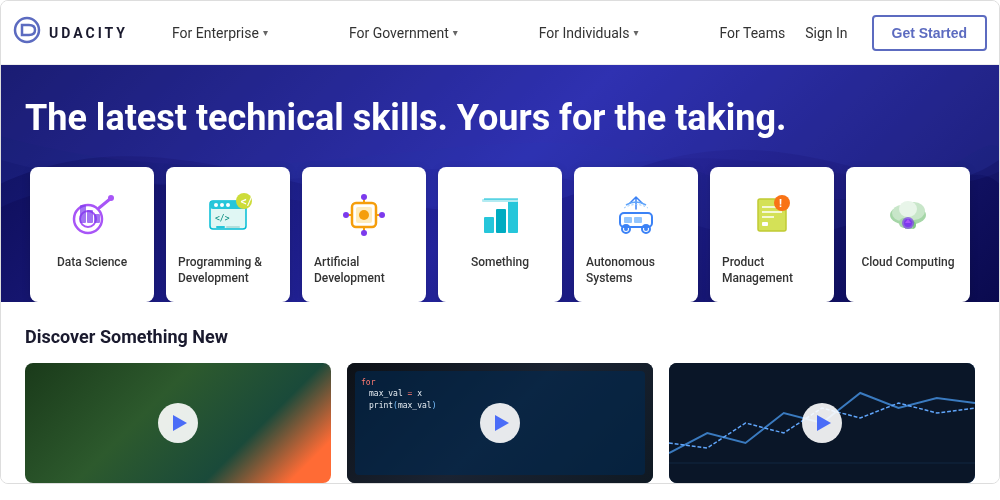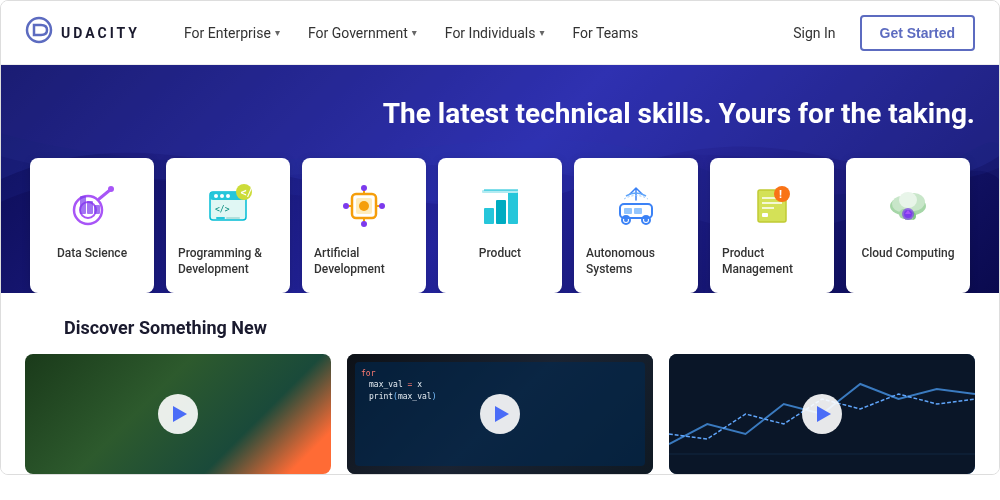"UDACITY" .header { padding: 0 24px -> 0 12px }
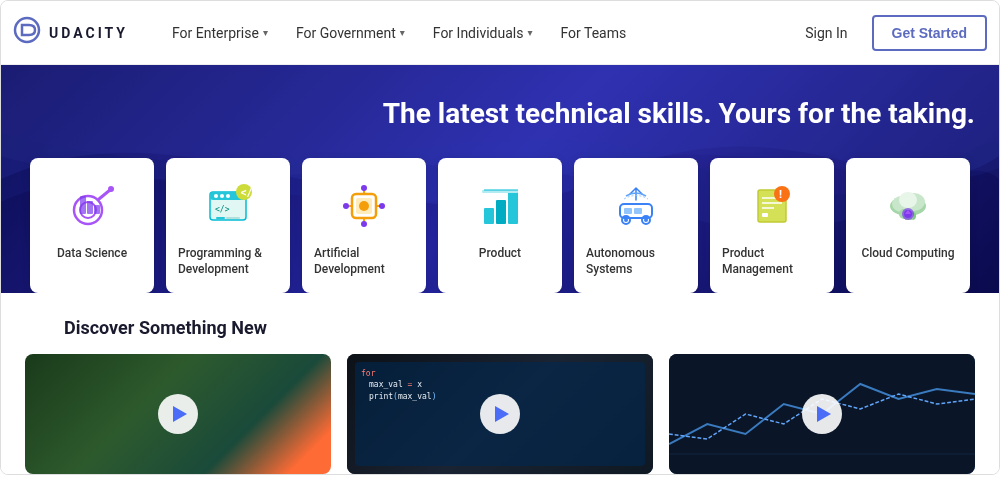"For Enterprise" .nav { justify-content: none -> space-between }
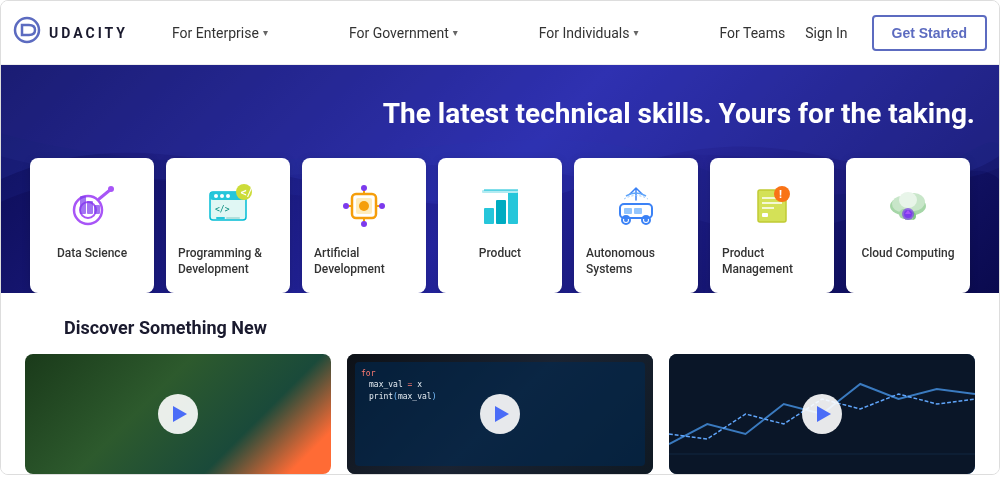"The latest technical skills. Yours" .hero-title { font-size: 28px -> 36px; text-align: right -> left }
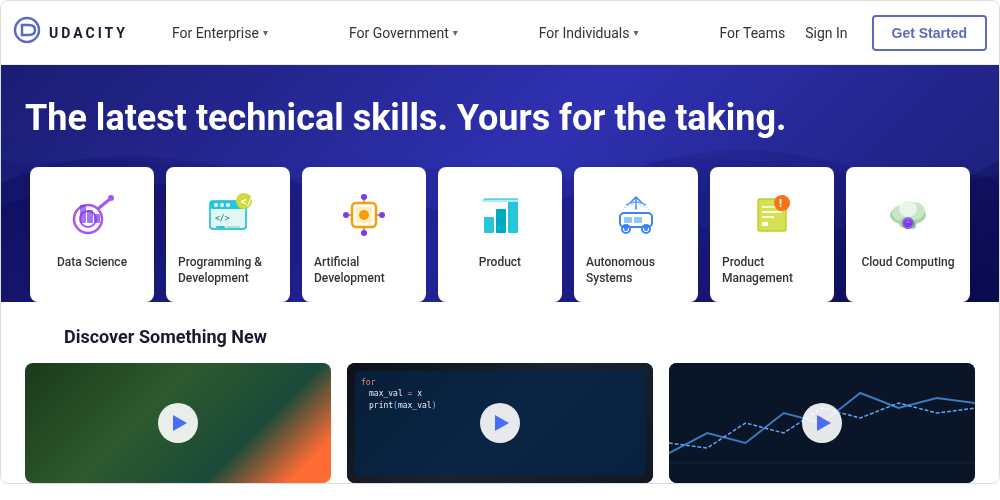"Product" span.category-label { text: Product -> Something }
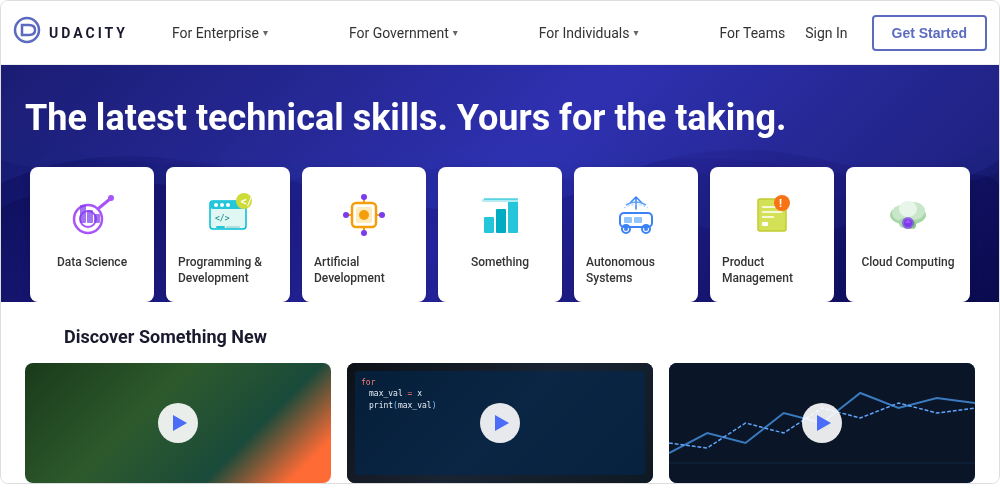"Discover Something New" .discover-title { margin-left: 39px -> none }
